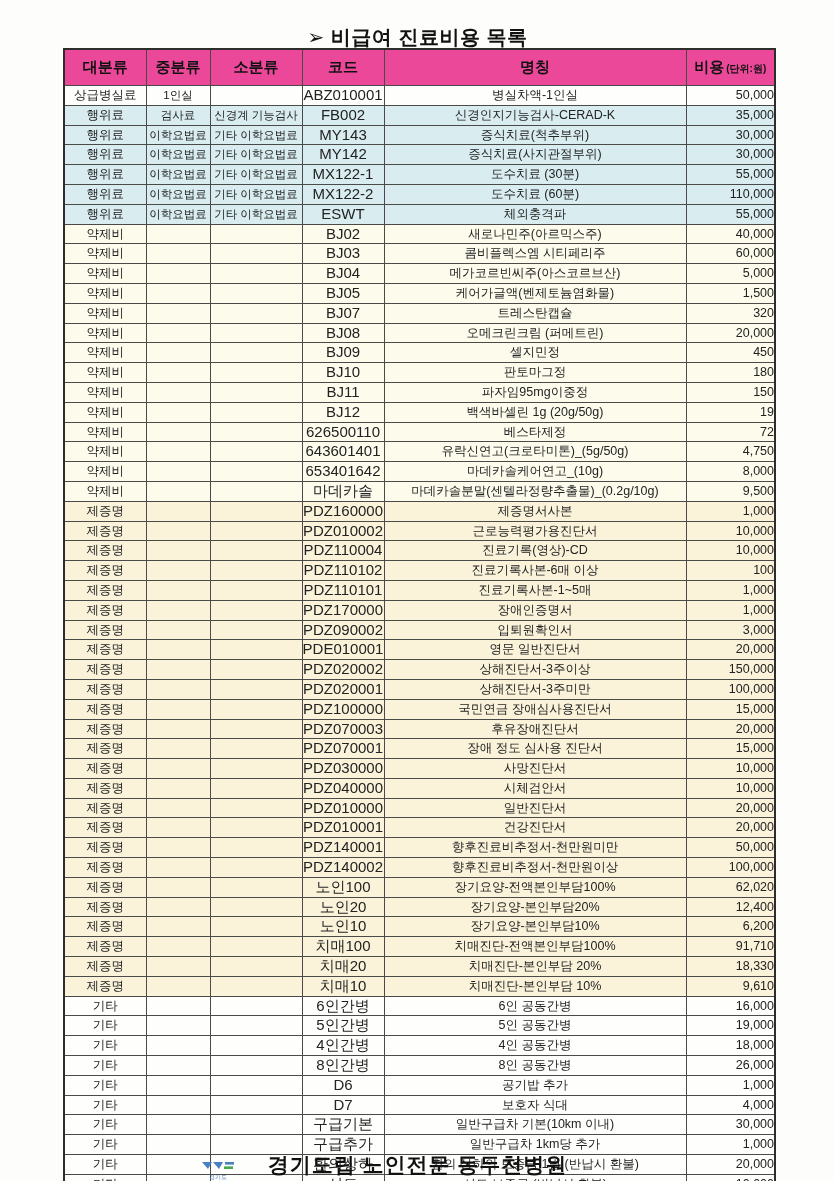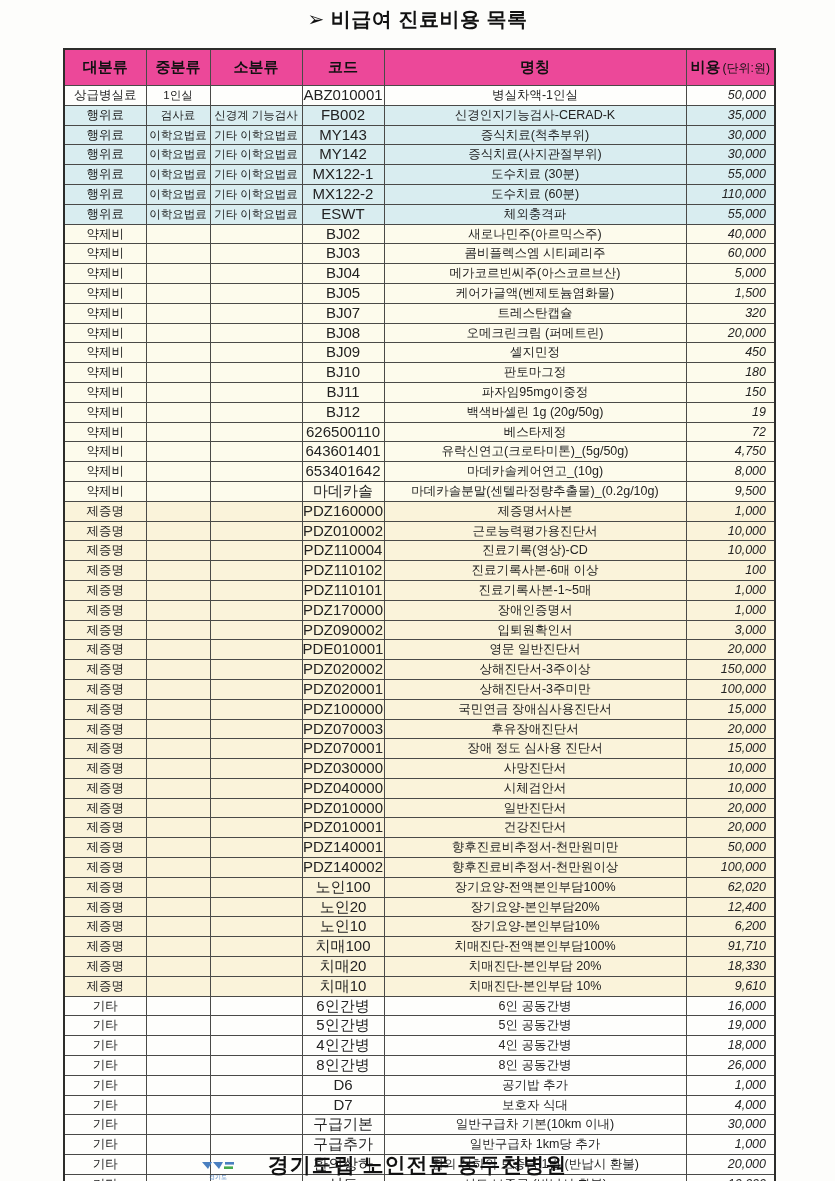"➢ 비급여 진료비용 목록" .title { top: 6px -> 24px }
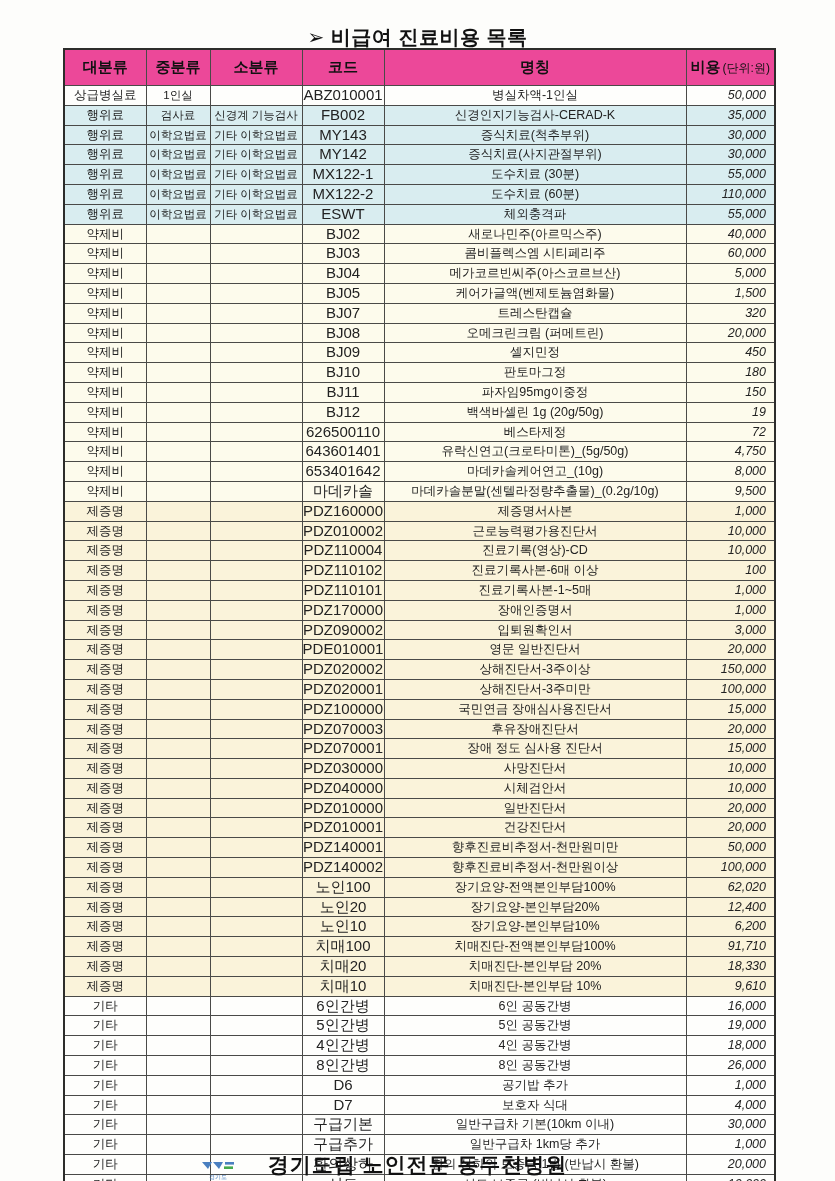"(단위:원)" thead th .unit { font-size: 12px -> 10px; font-weight: normal -> bold }
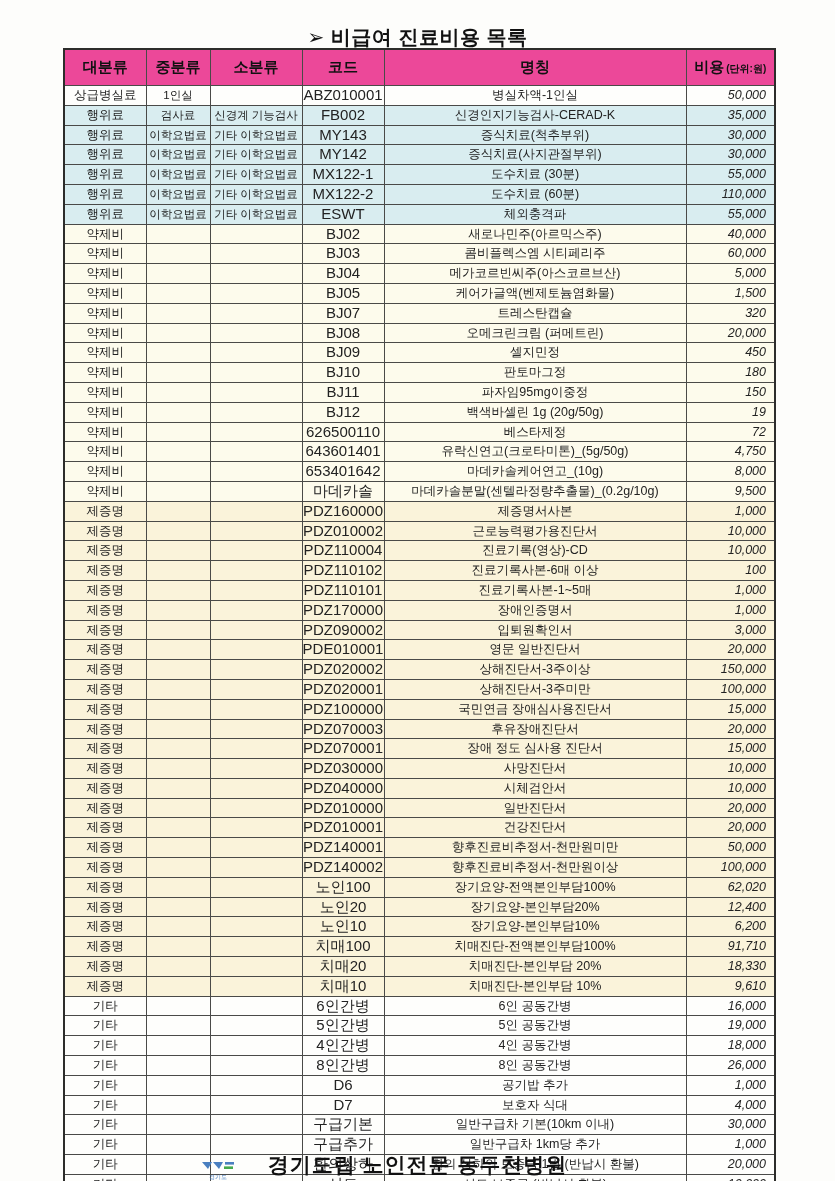"50,000" tbody td.c-cost { font-style: italic -> none; padding-right: 8px -> 0 }
